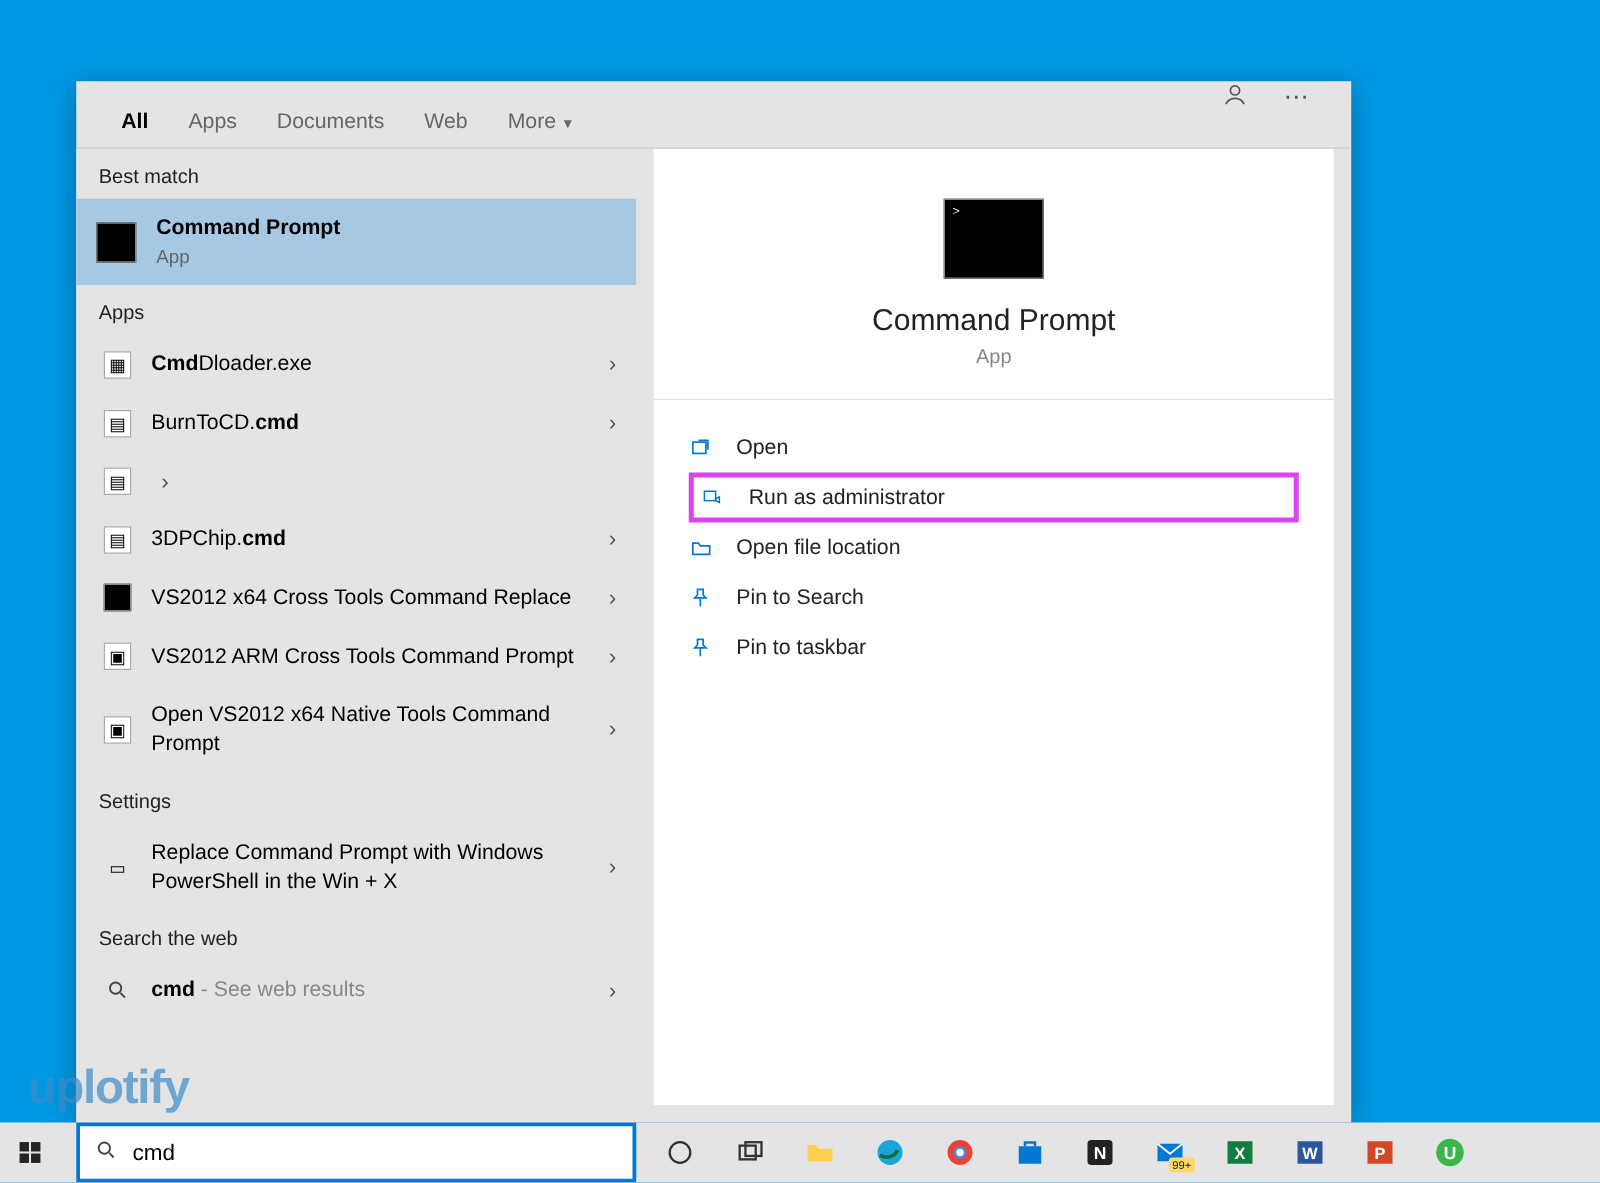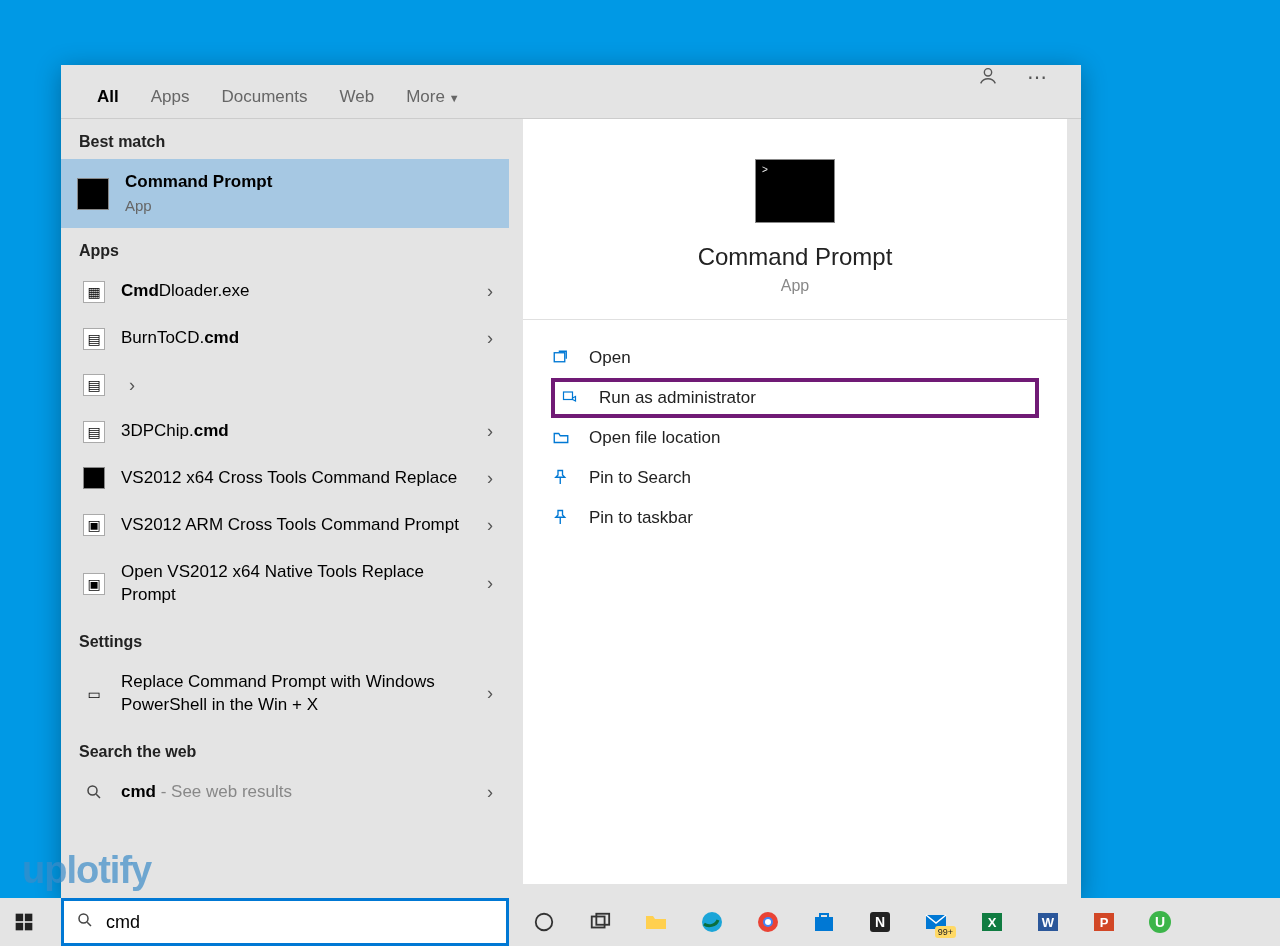"Best match" .section-hdr { font-weight: 700 -> 400 }
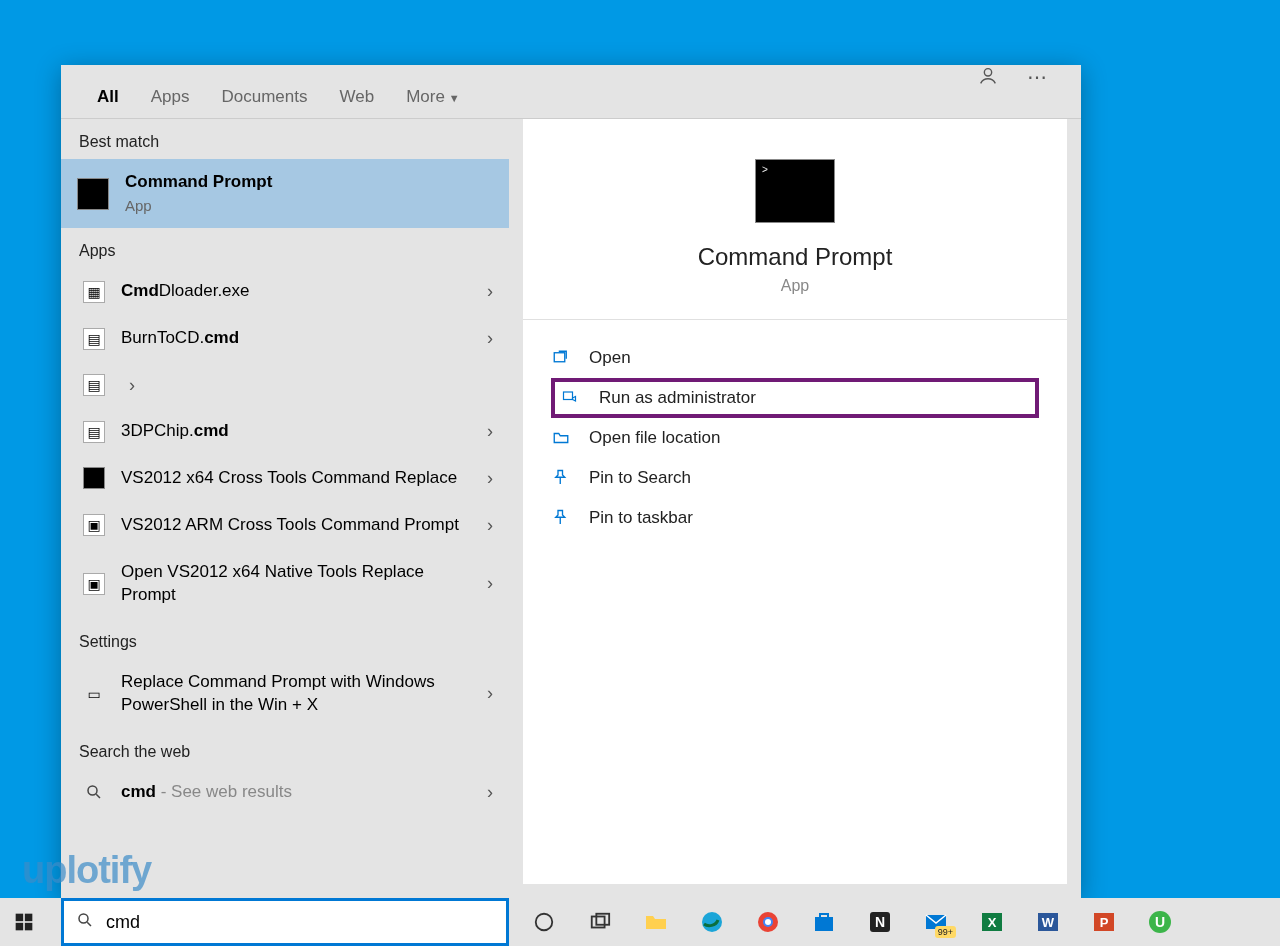"Open" .action-row { align-items: center -> flex-end }
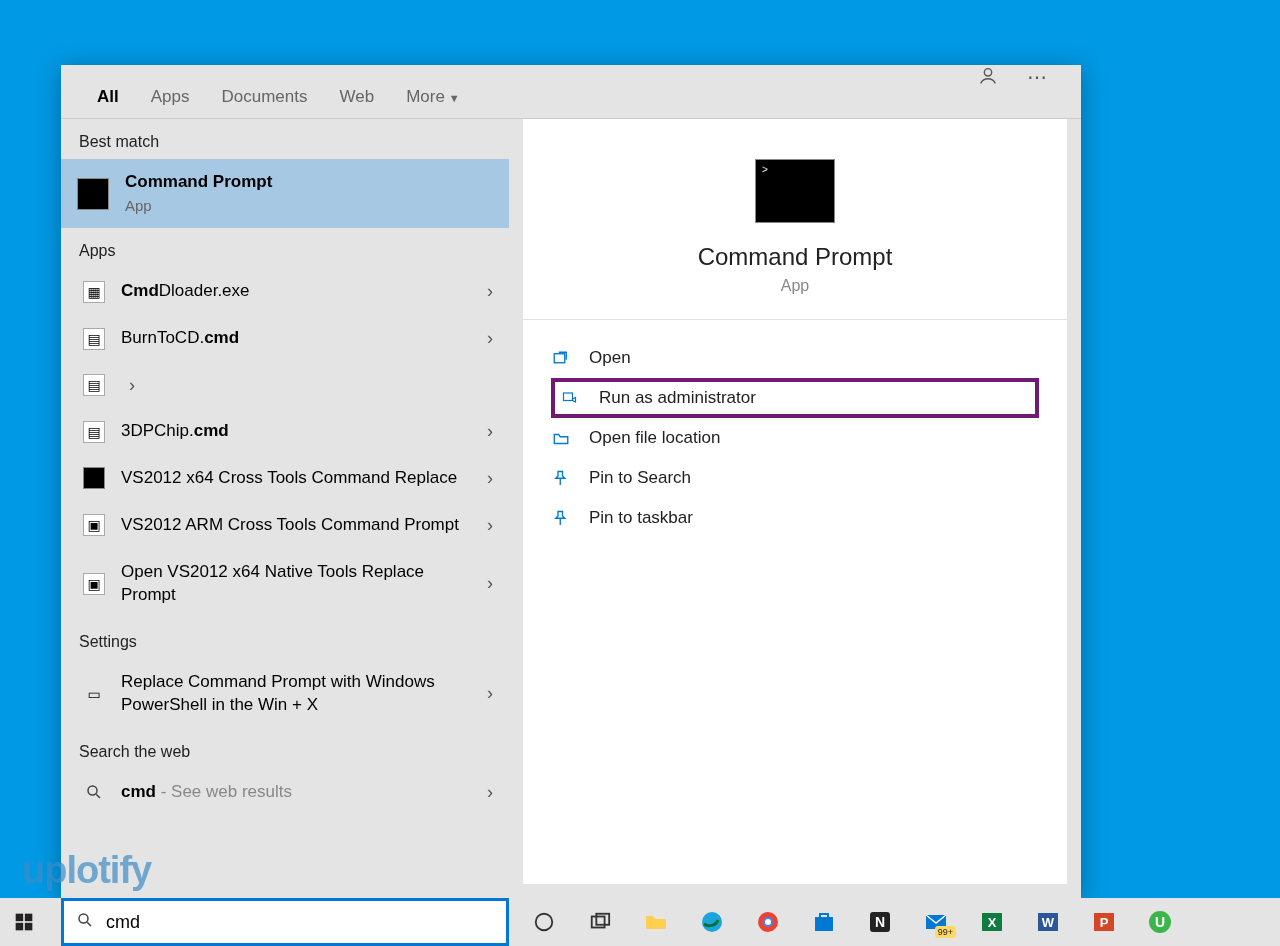"Run as administrator" .action-row.highlight { border: 4px solid #701a75 -> 4px solid #d946ef }
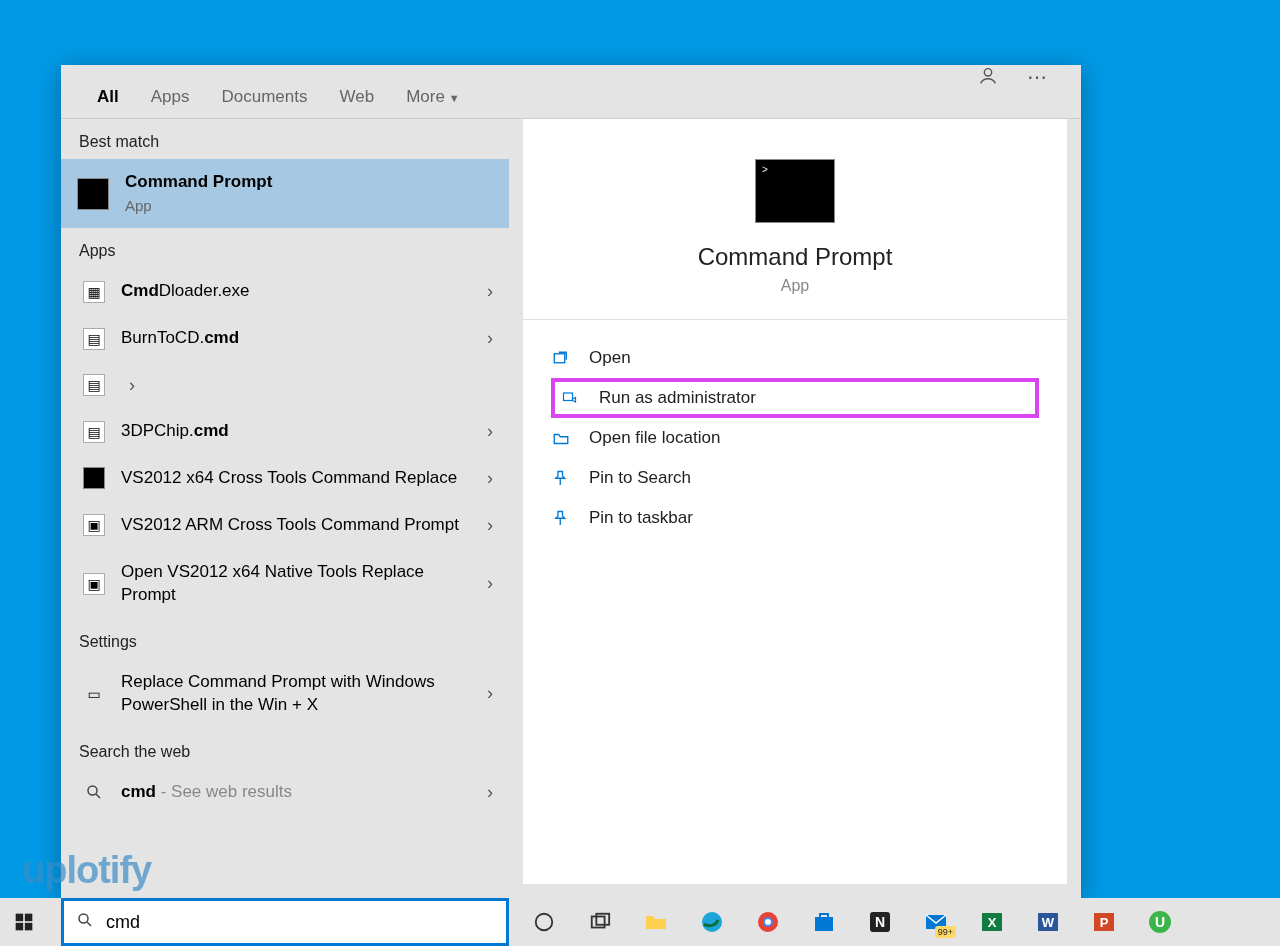"Open VS2012 x64 Native Tools" div.result-text { text: Replace -> Command }
